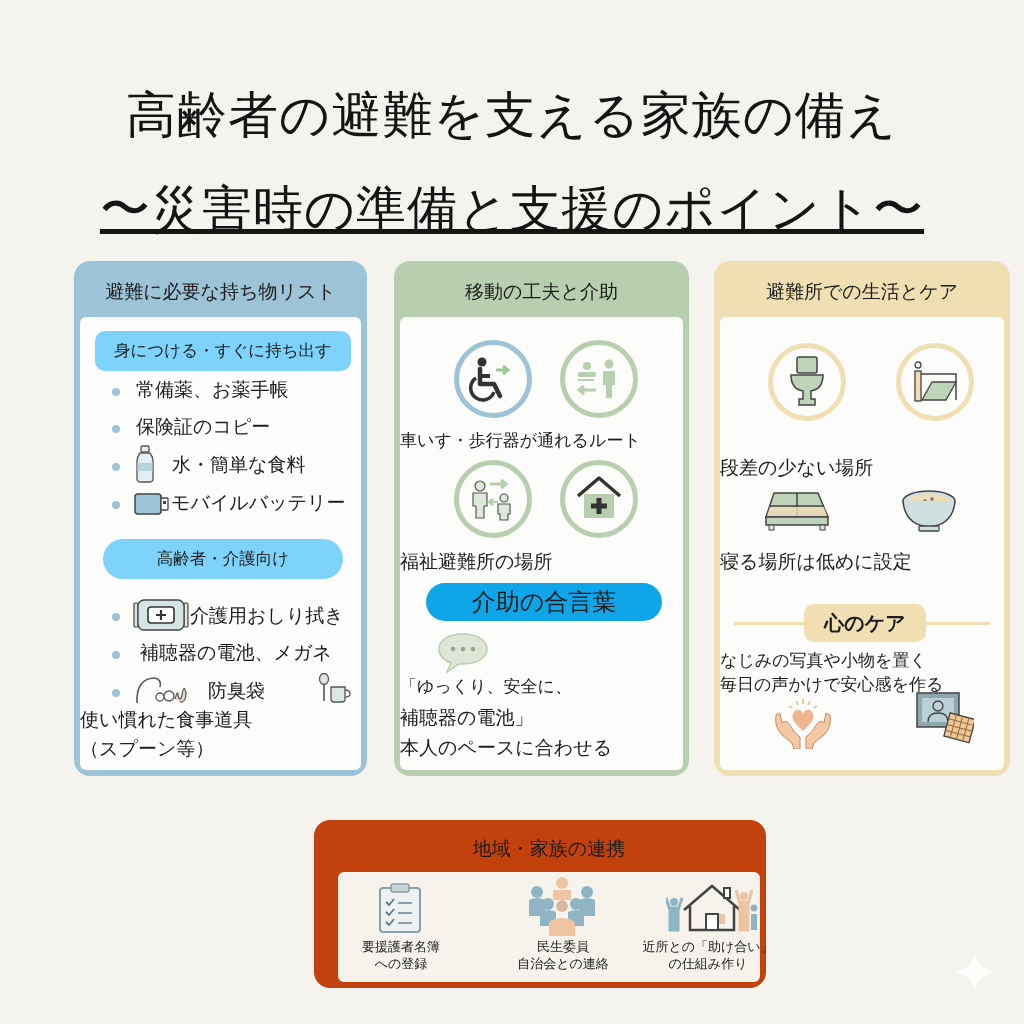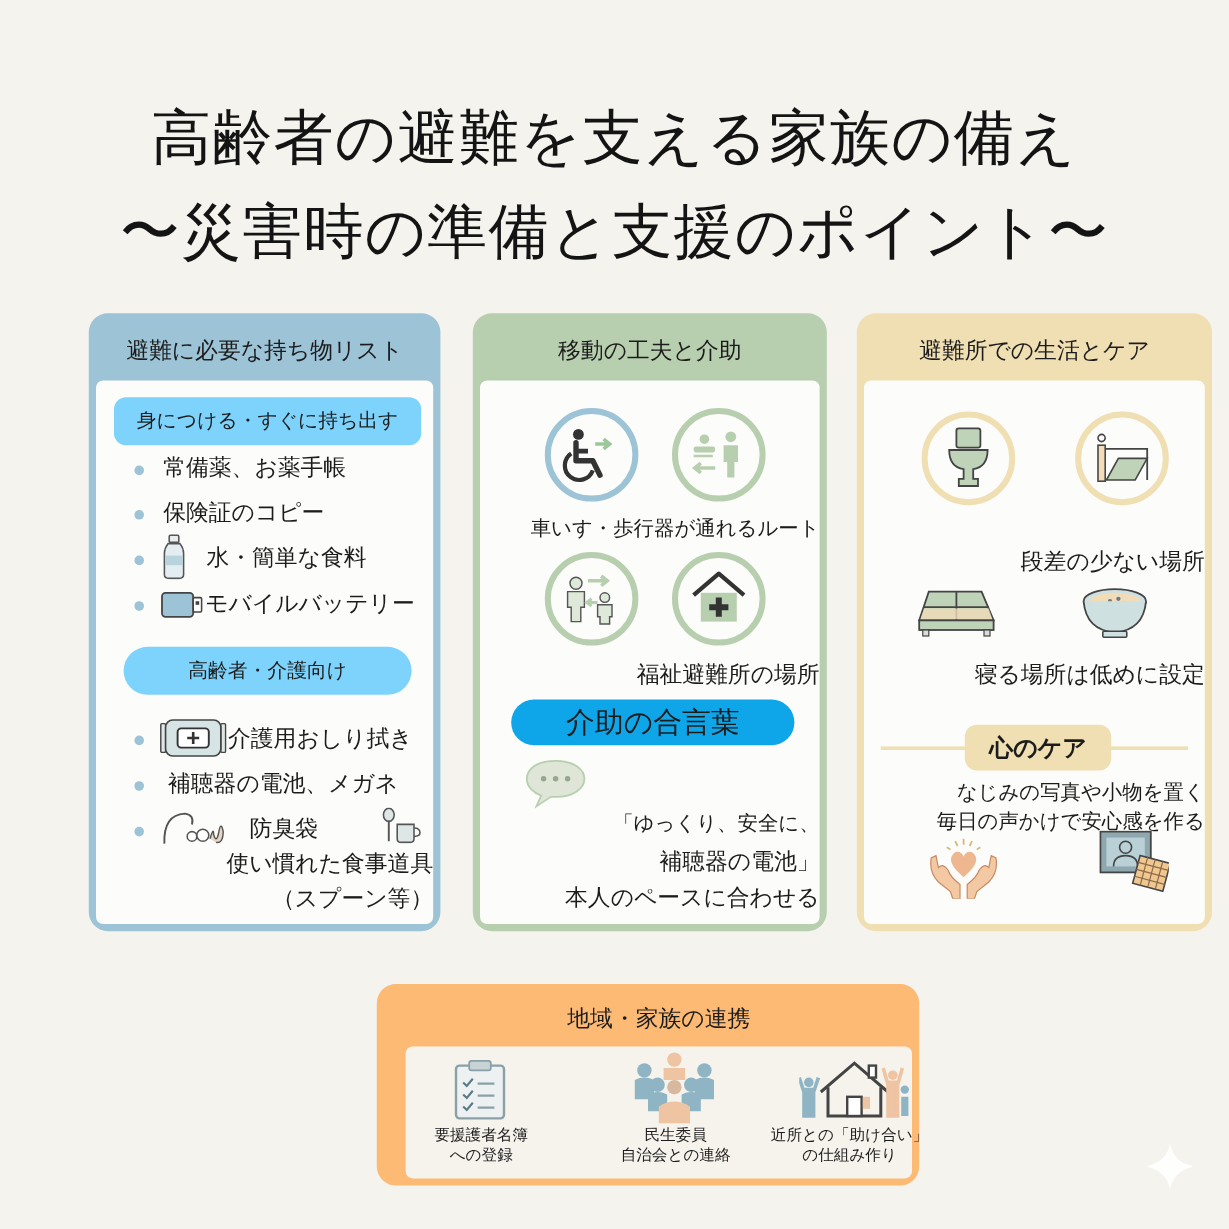"〜災害時の準備と支援のポイント〜" .title.l2 { text-decoration: none -> underline; top: 160px -> 176px }
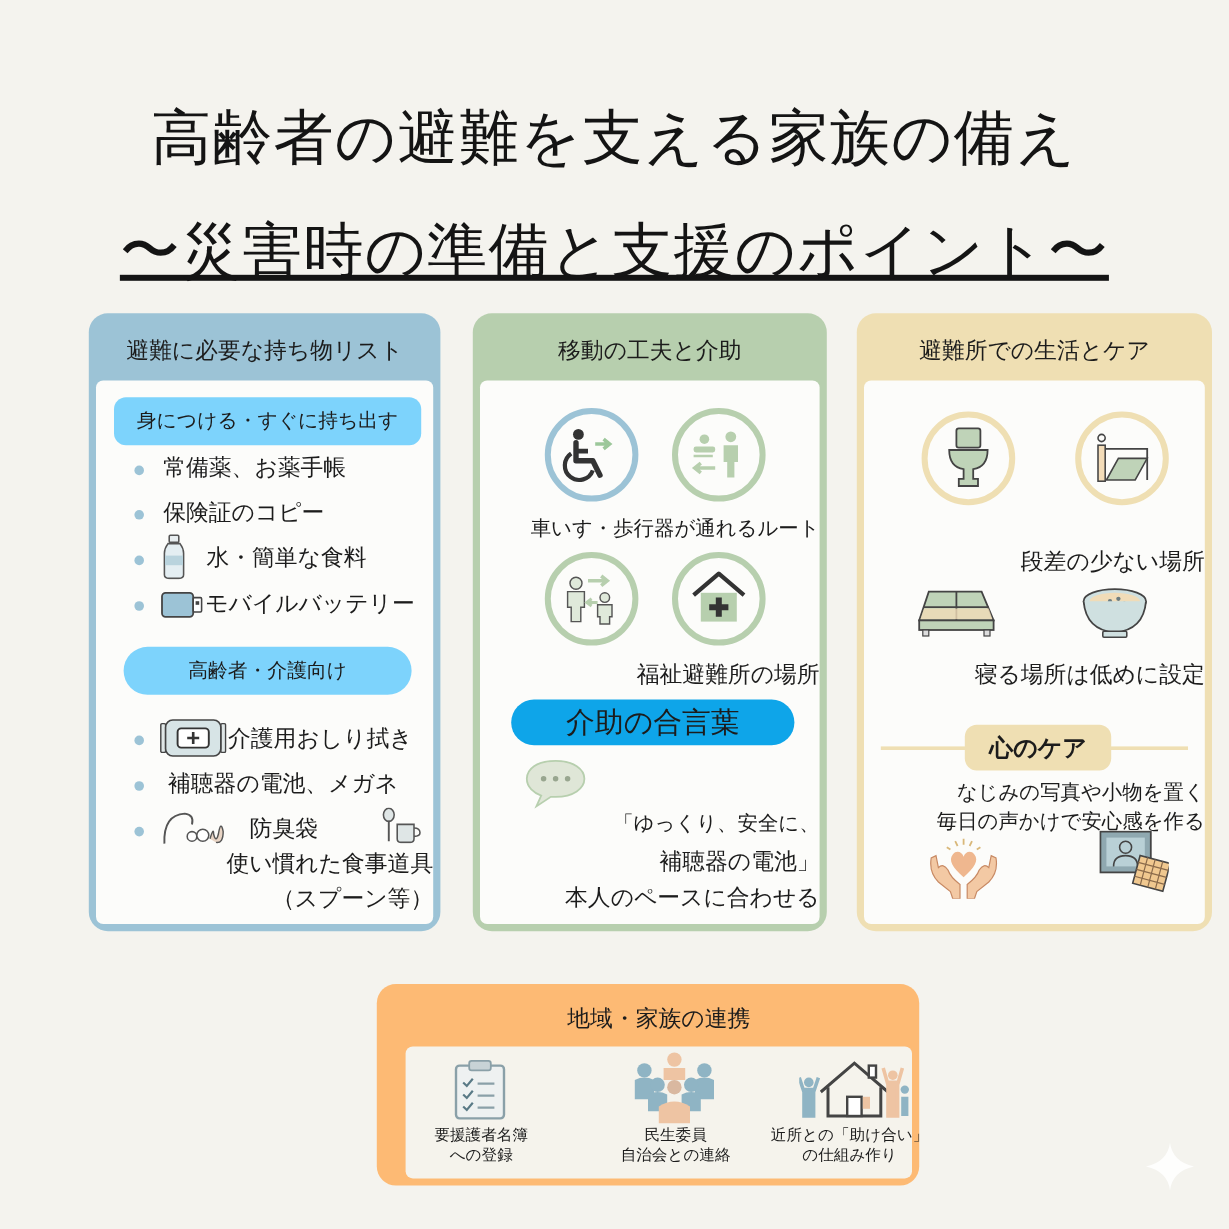"車いす・歩行器が通れるルート" .center-text { text-align: right -> left }
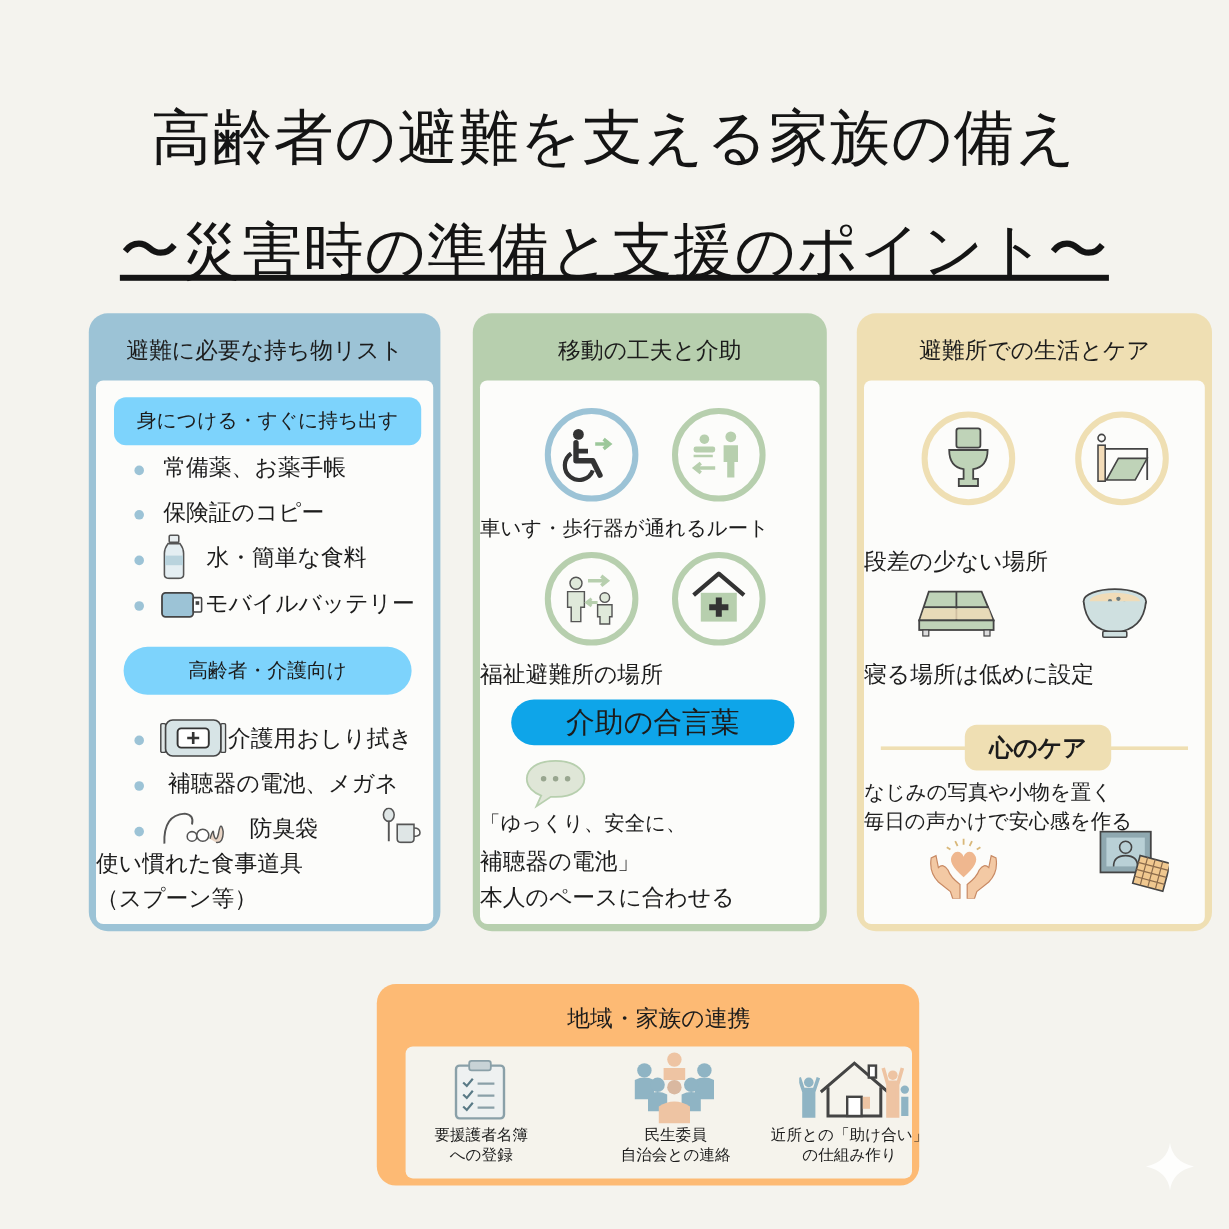"地域・家族の連携" .card.orange { background: #fdba74 -> #c2410c }
